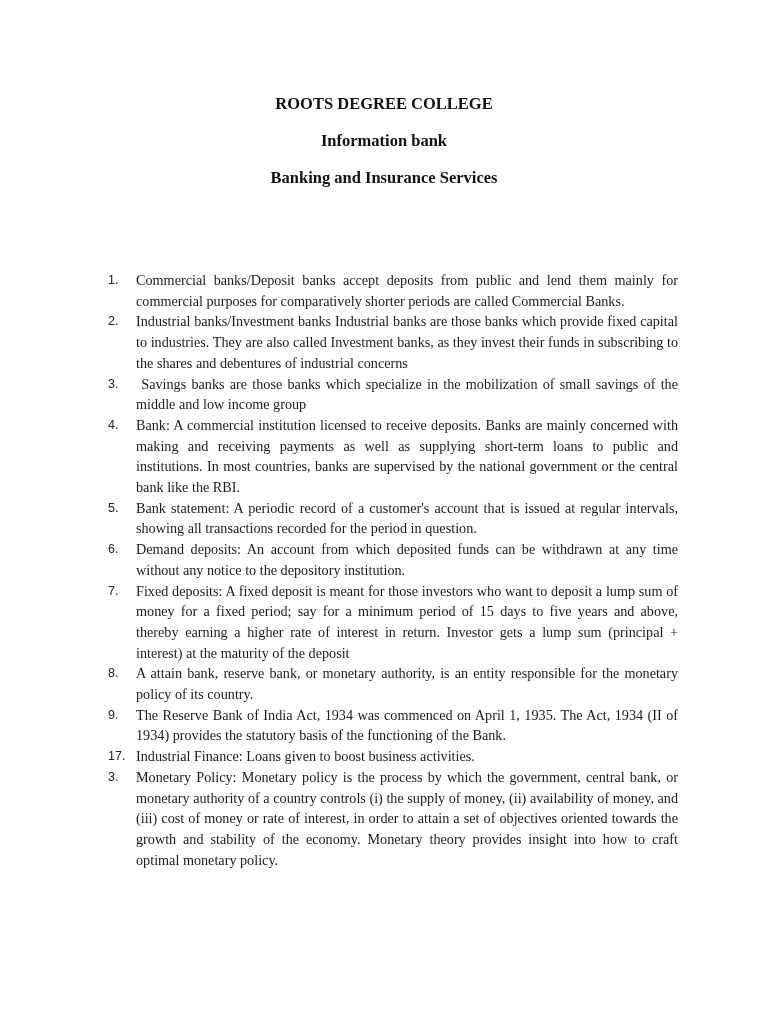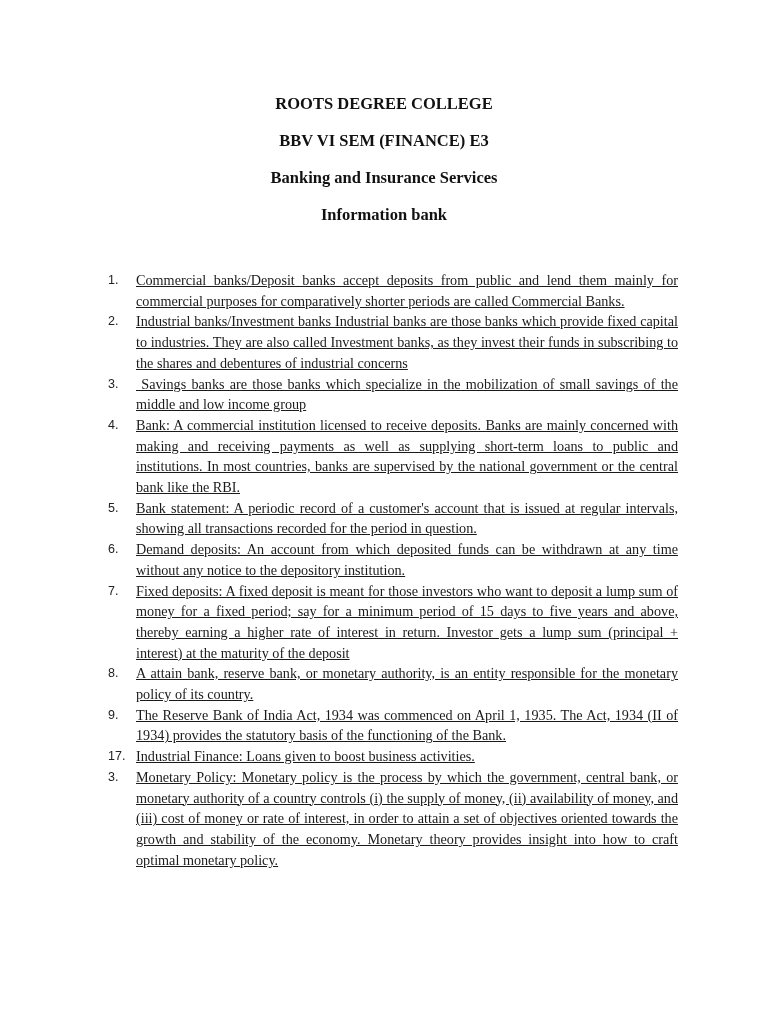"BBV VI SEM (FINANCE) E3" div.line { html: <div>BBV VI SEM (FINANCE) E3</div> -> none }
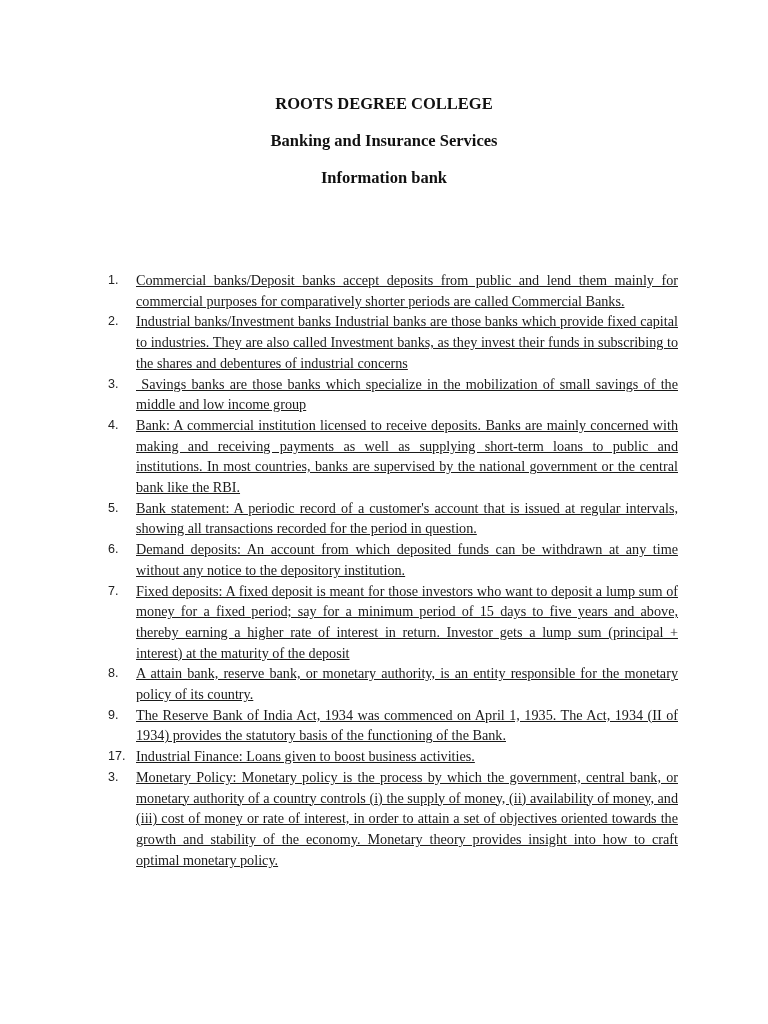"Banking and Insurance Services" div.line { order: before "Information bank" -> after "Information bank" }
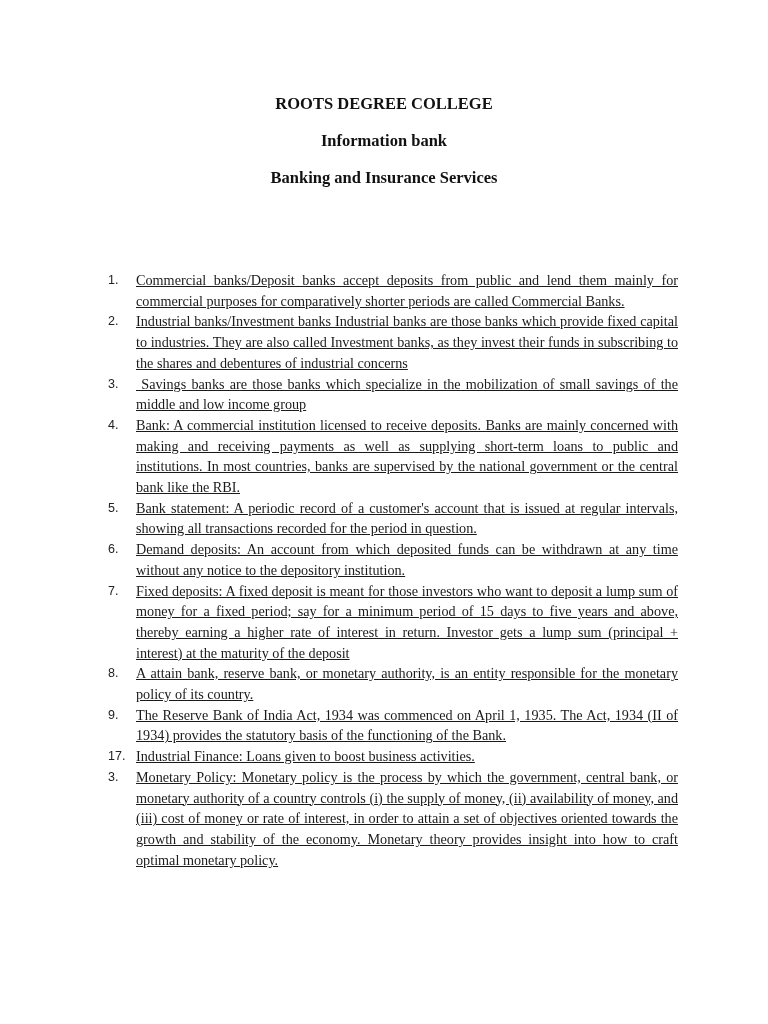"Commercial banks/Deposit banks accept" .item .text { text-decoration: underline -> none }
